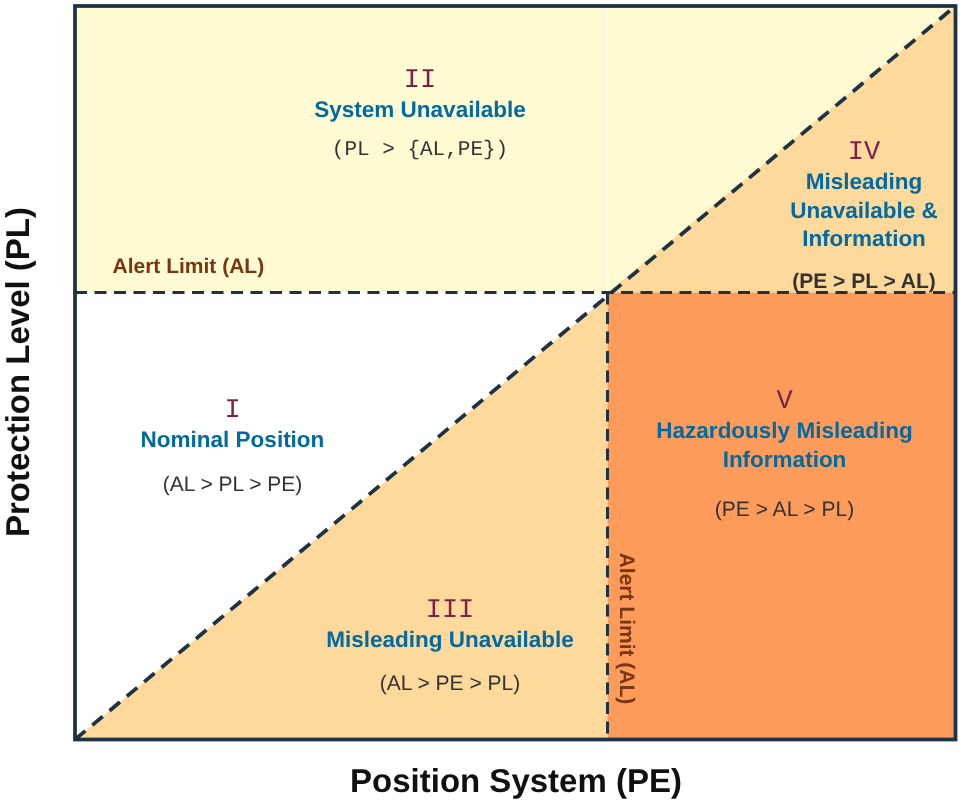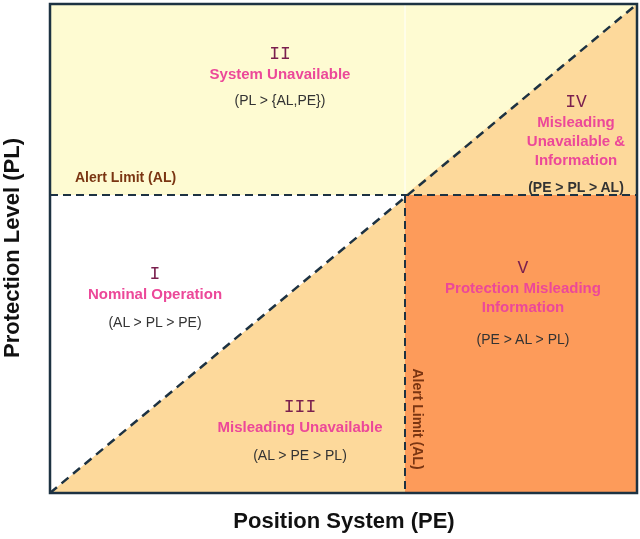"System Unavailable" .title { color: #ec4899 -> #0369a1 }
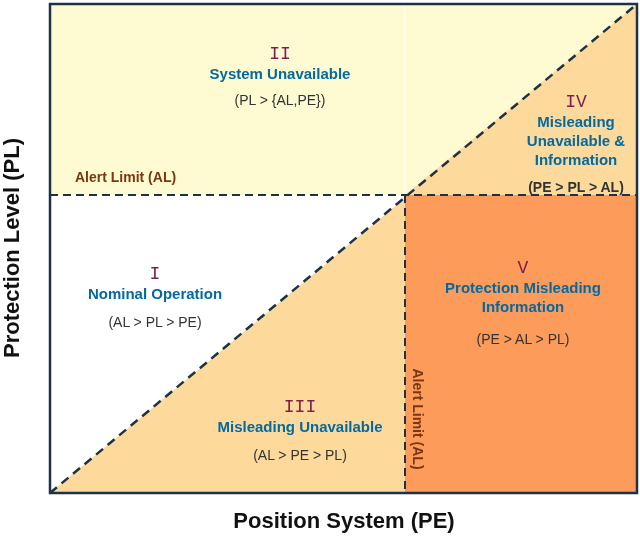"(PL > {AL,PE})" div.cond { font-family: none -> Liberation Mono, monospace }
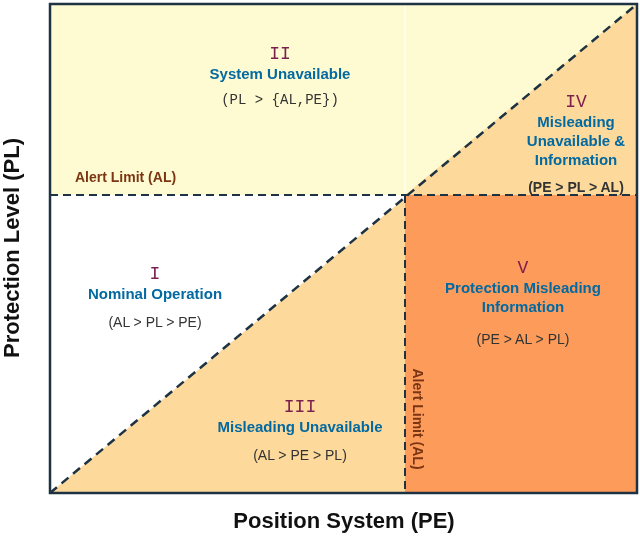"Nominal Operation" div.title { text: Operation -> Position }
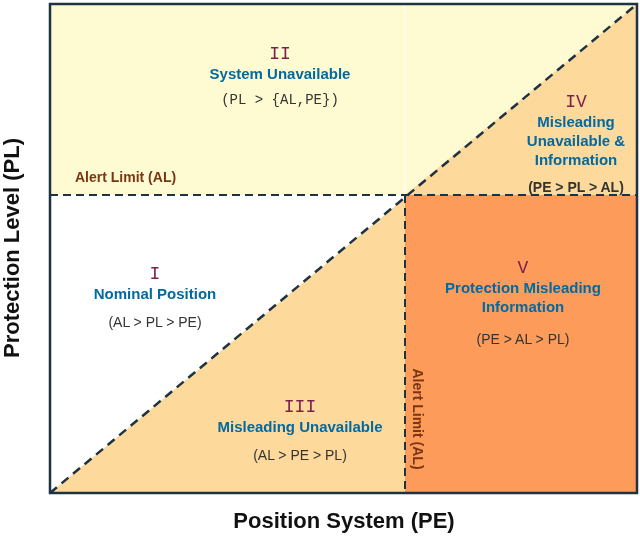"Protection Misleading" div.title { text: Protection -> Hazardously }
